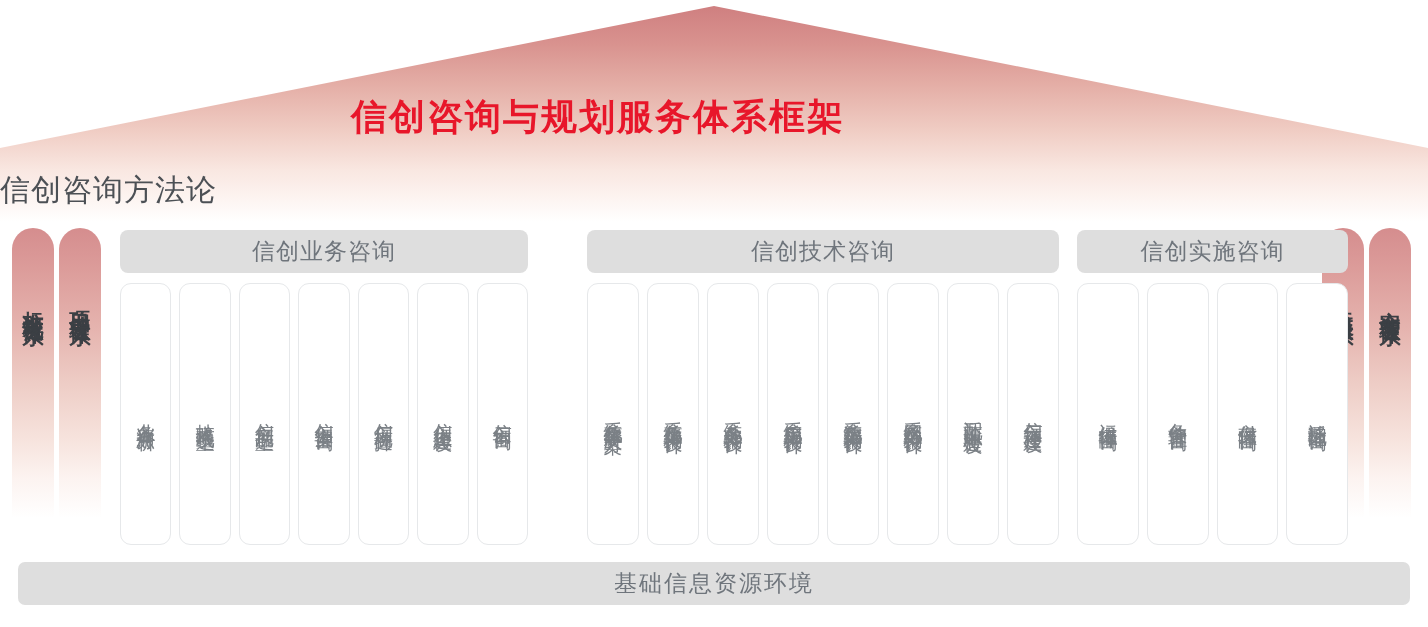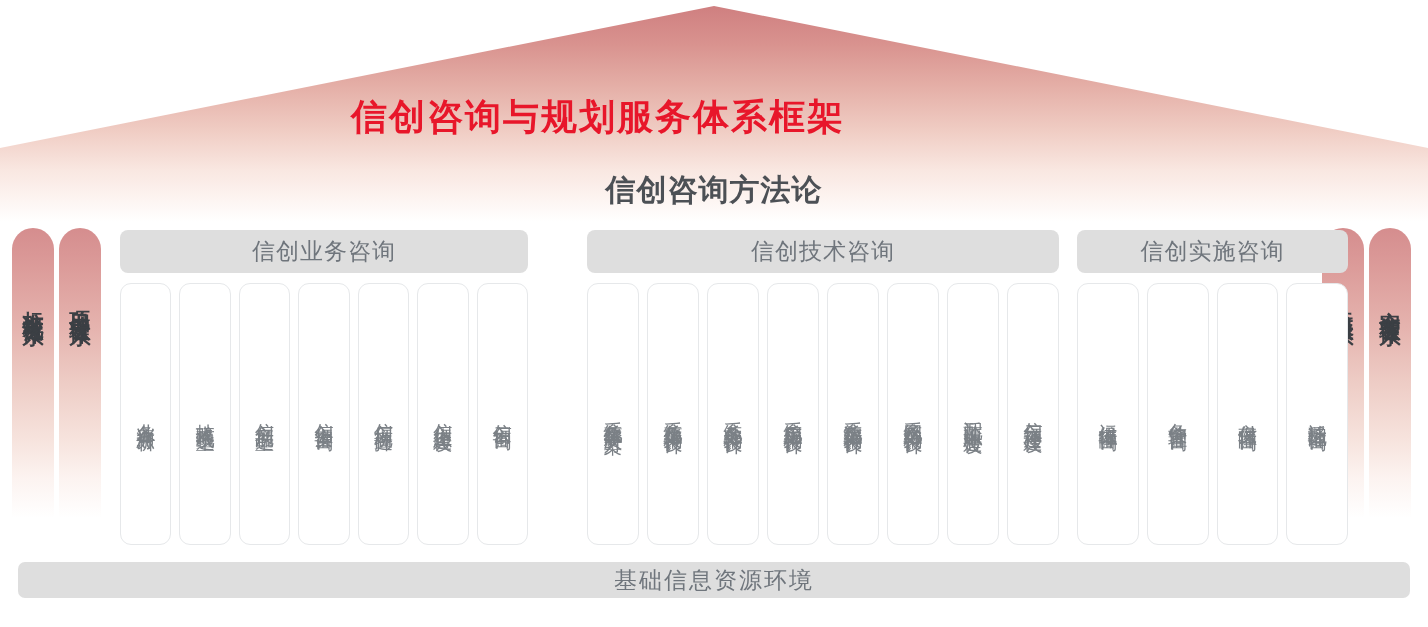"信创咨询方法论" #sub-title { font-weight: bold -> normal; text-align: center -> none }
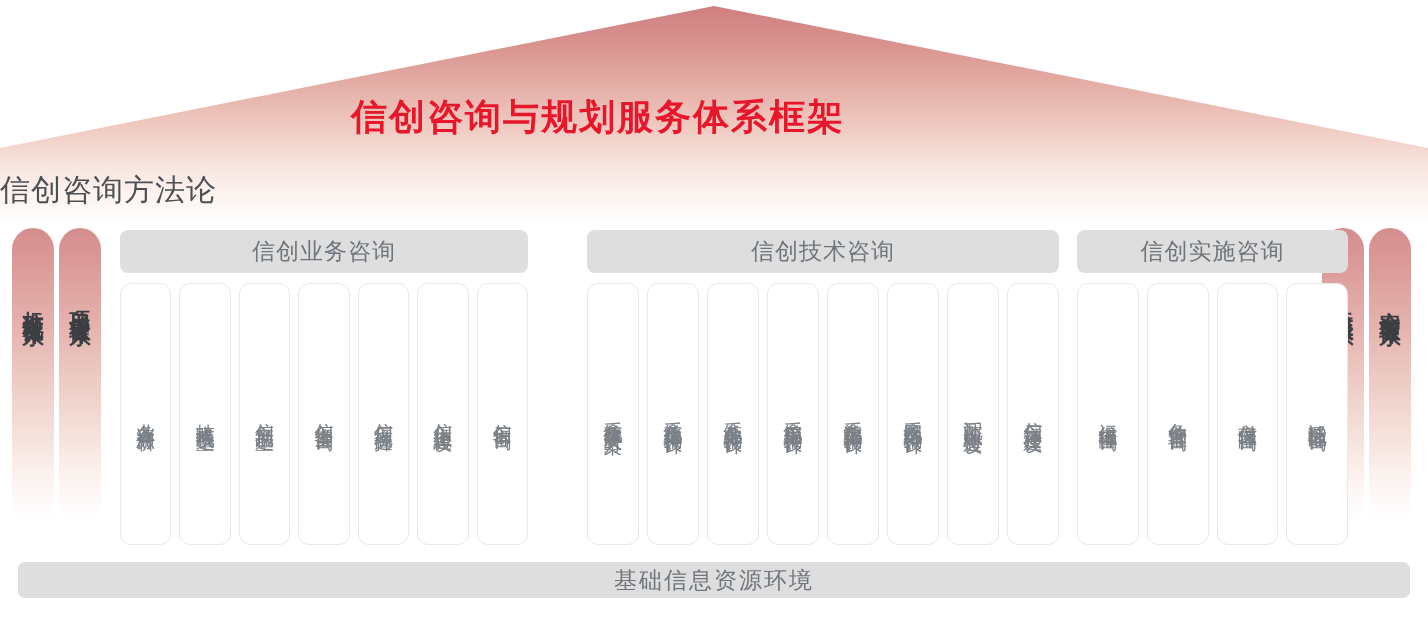"基础信息资源环境" #base-bar { height: 36px -> 43px }
